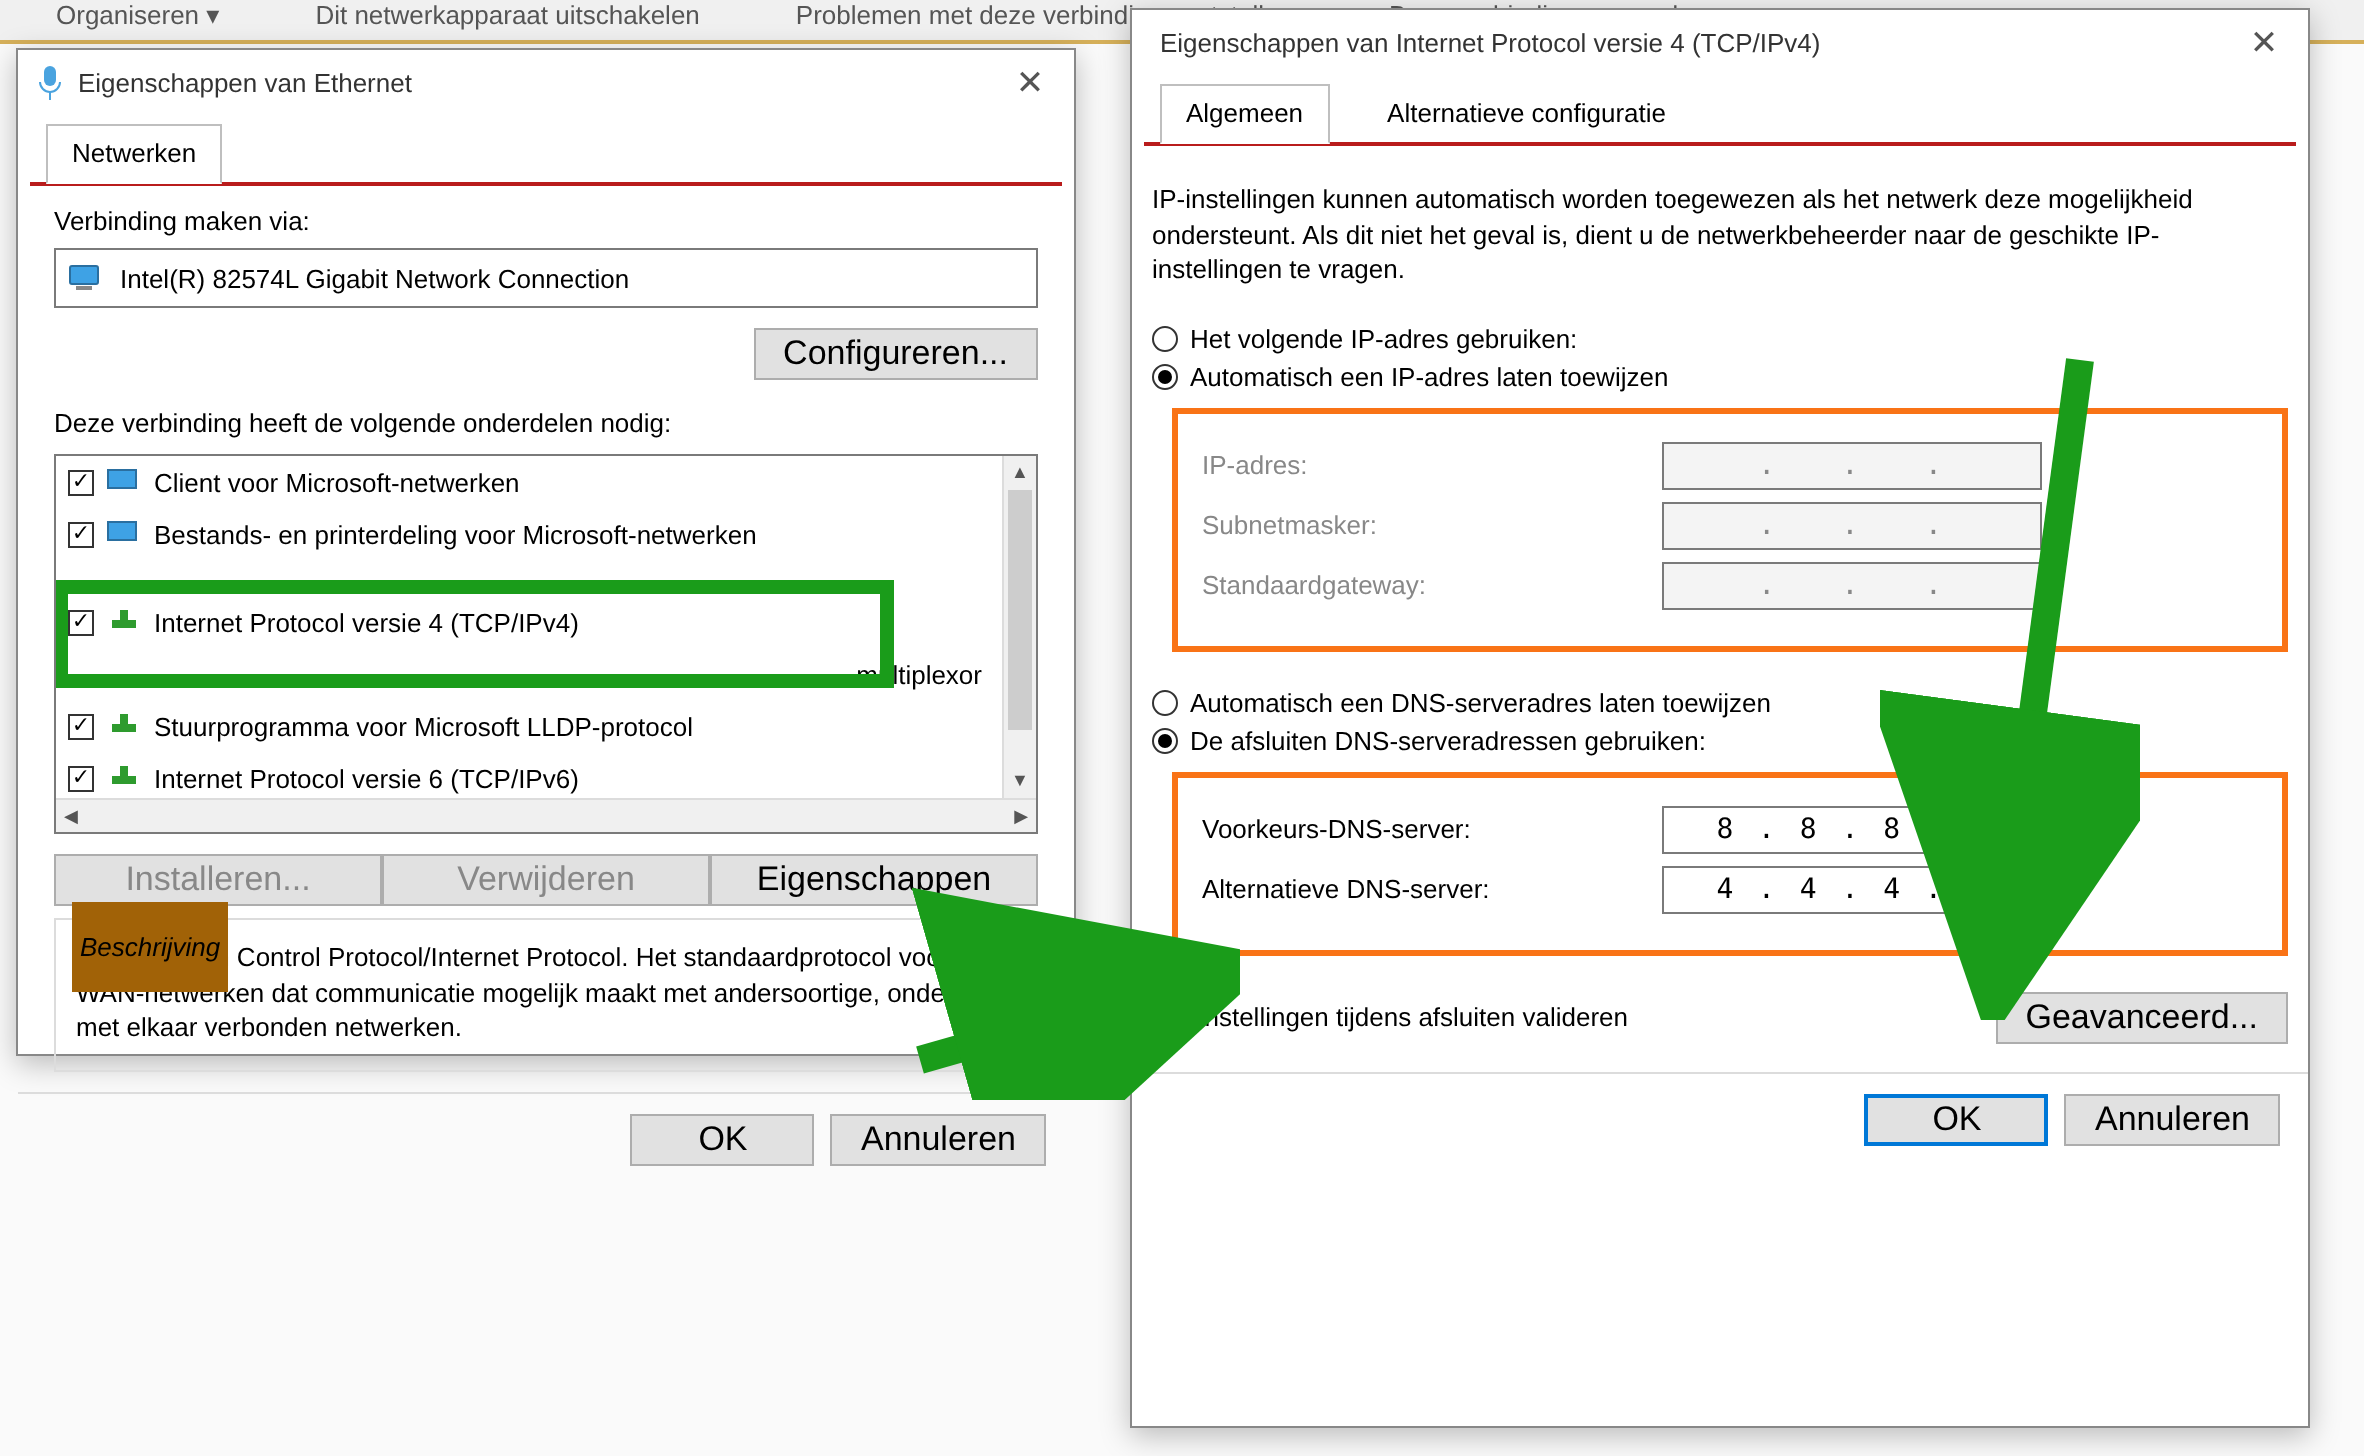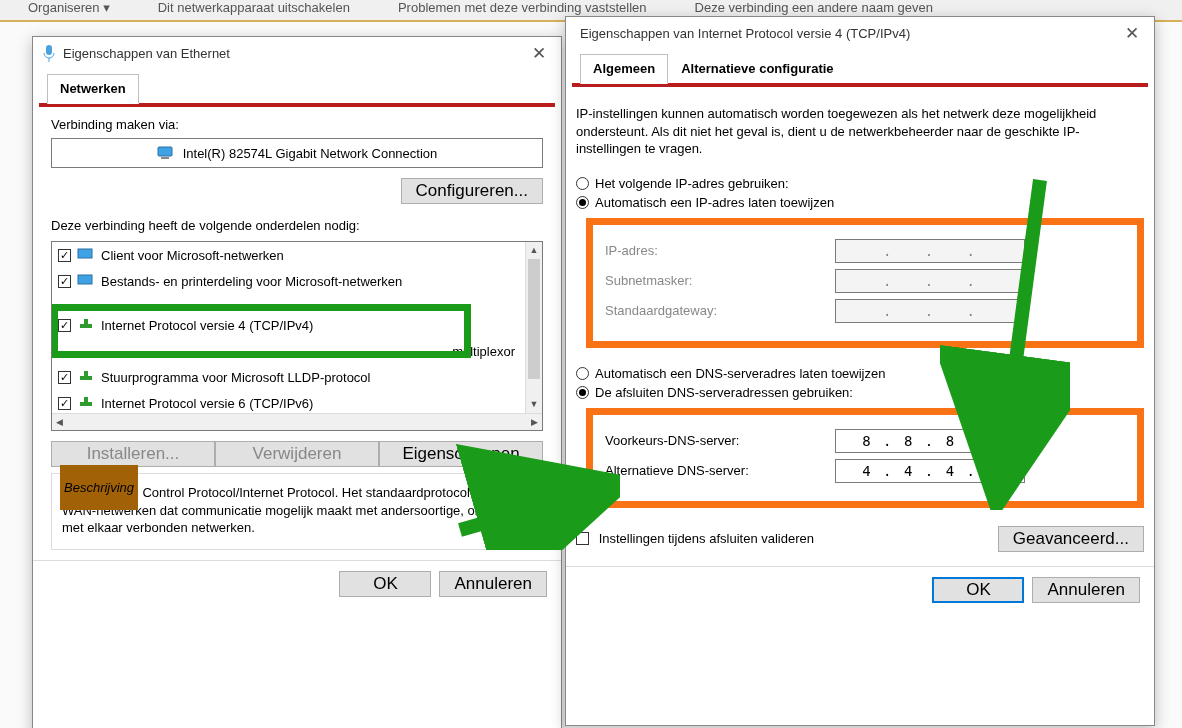"Eigenschappen van Internet Protocol" .dialog { margin-top: 12px -> none }
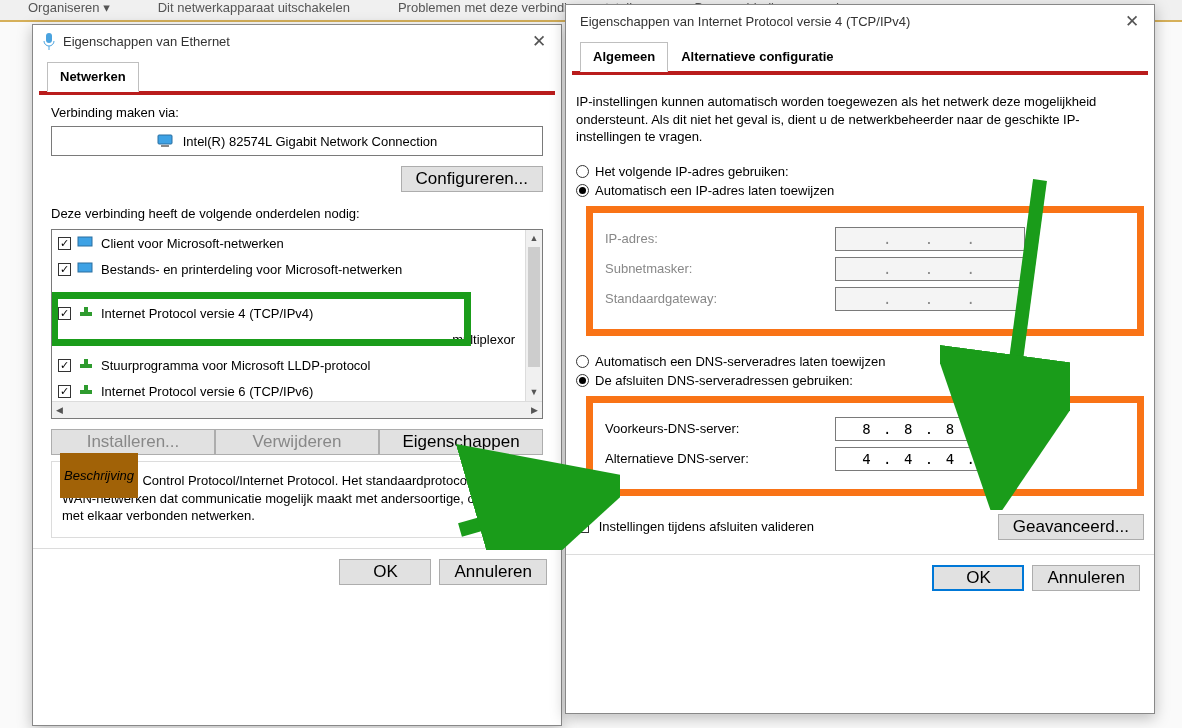"Eigenschappen van Ethernet" div.dialog { height: 702px -> 504px; left: 32px -> 8px }
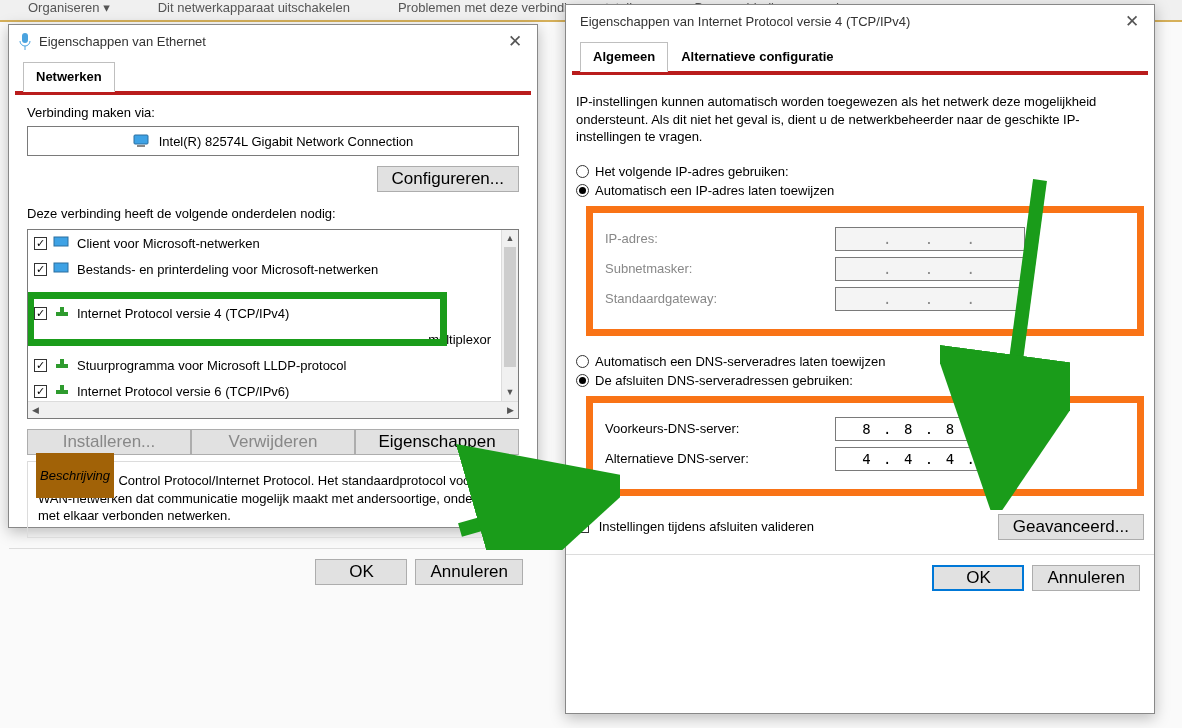"Algemeen" .tabstrip { border-bottom: 4px solid #b91c1c -> 2px solid #b91c1c; font-weight: bold -> none; gap: 0 -> 16px }
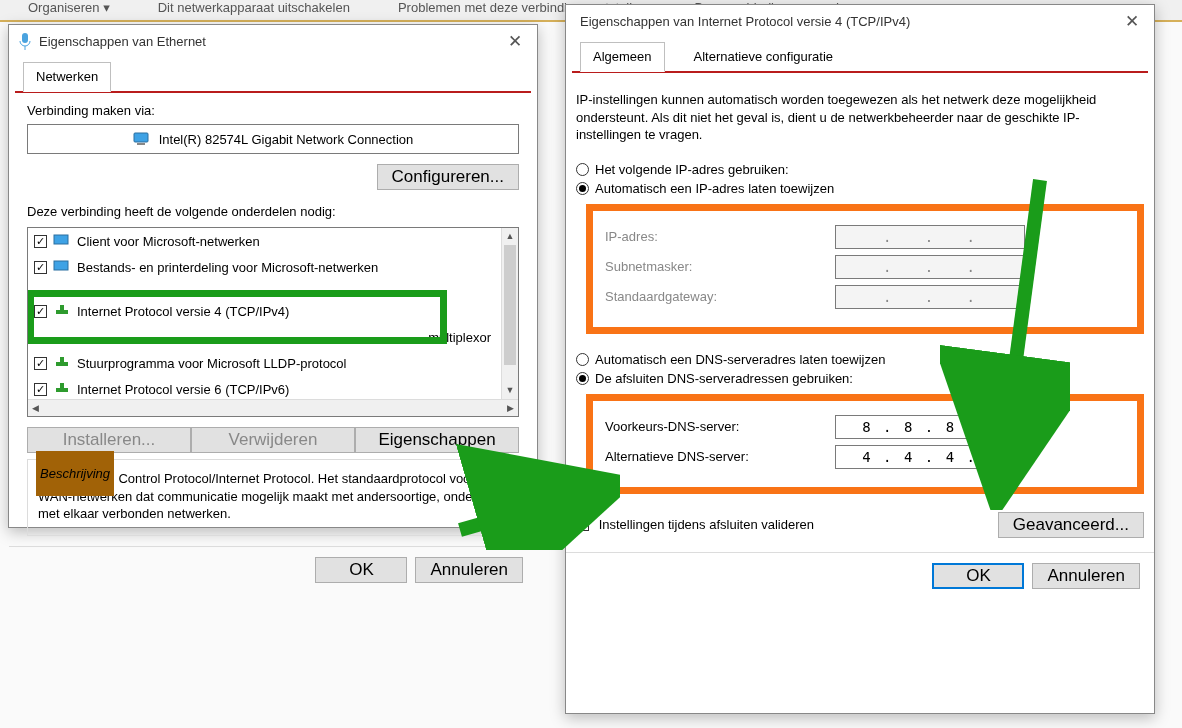"Intel(R) 82574L Gigabit Network" .adapter-box { justify-content: center -> none }
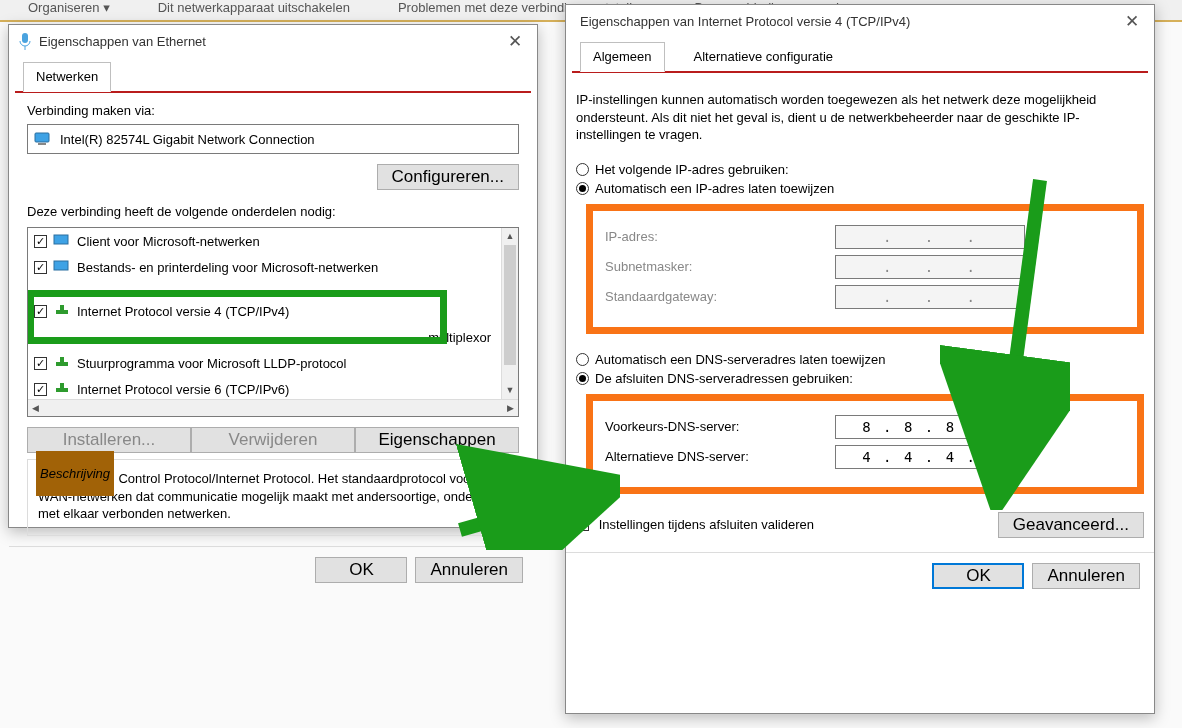"IP-adres:" .inset-group { border: 7px solid #f97316 -> 3px solid #f97316 }
